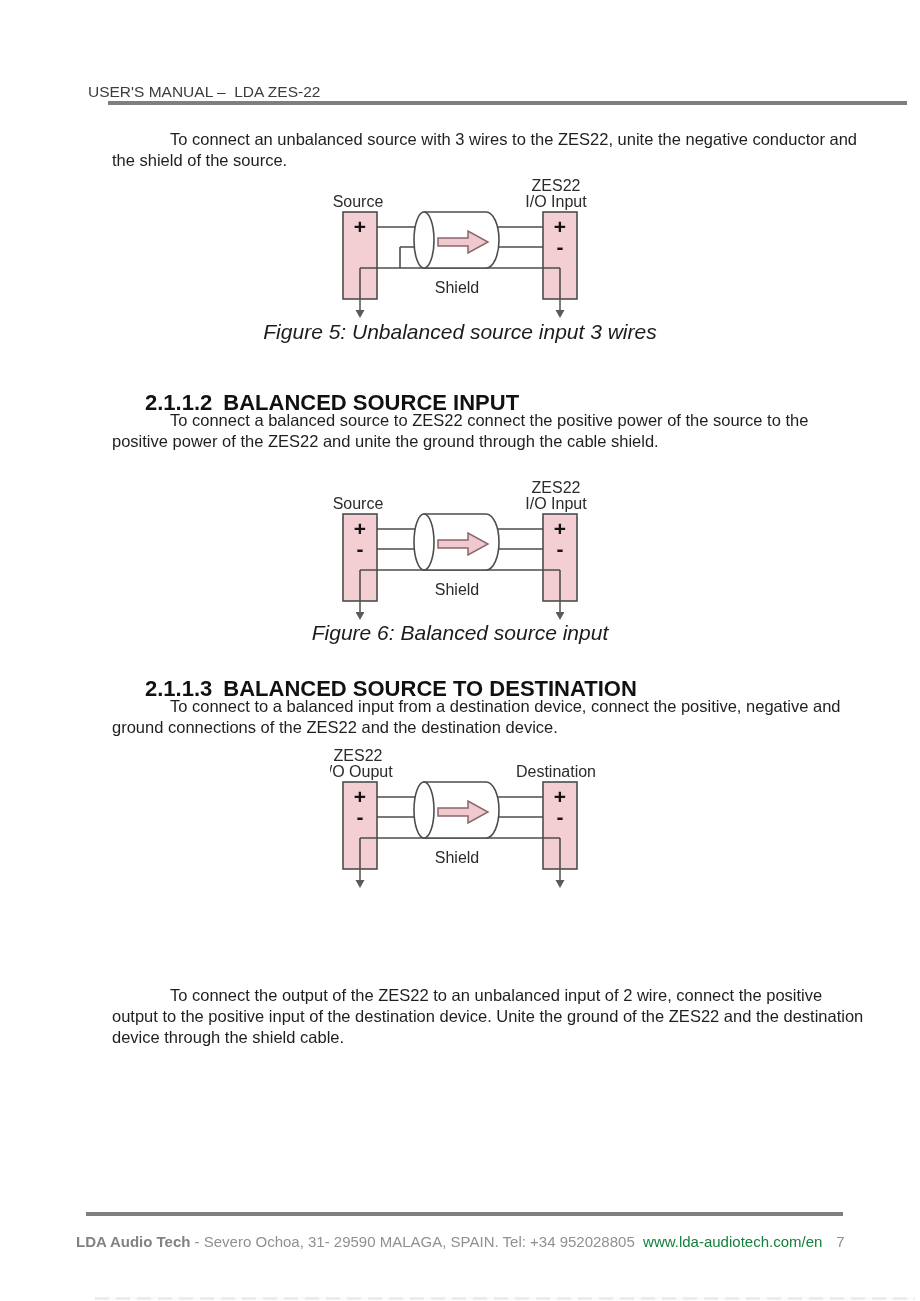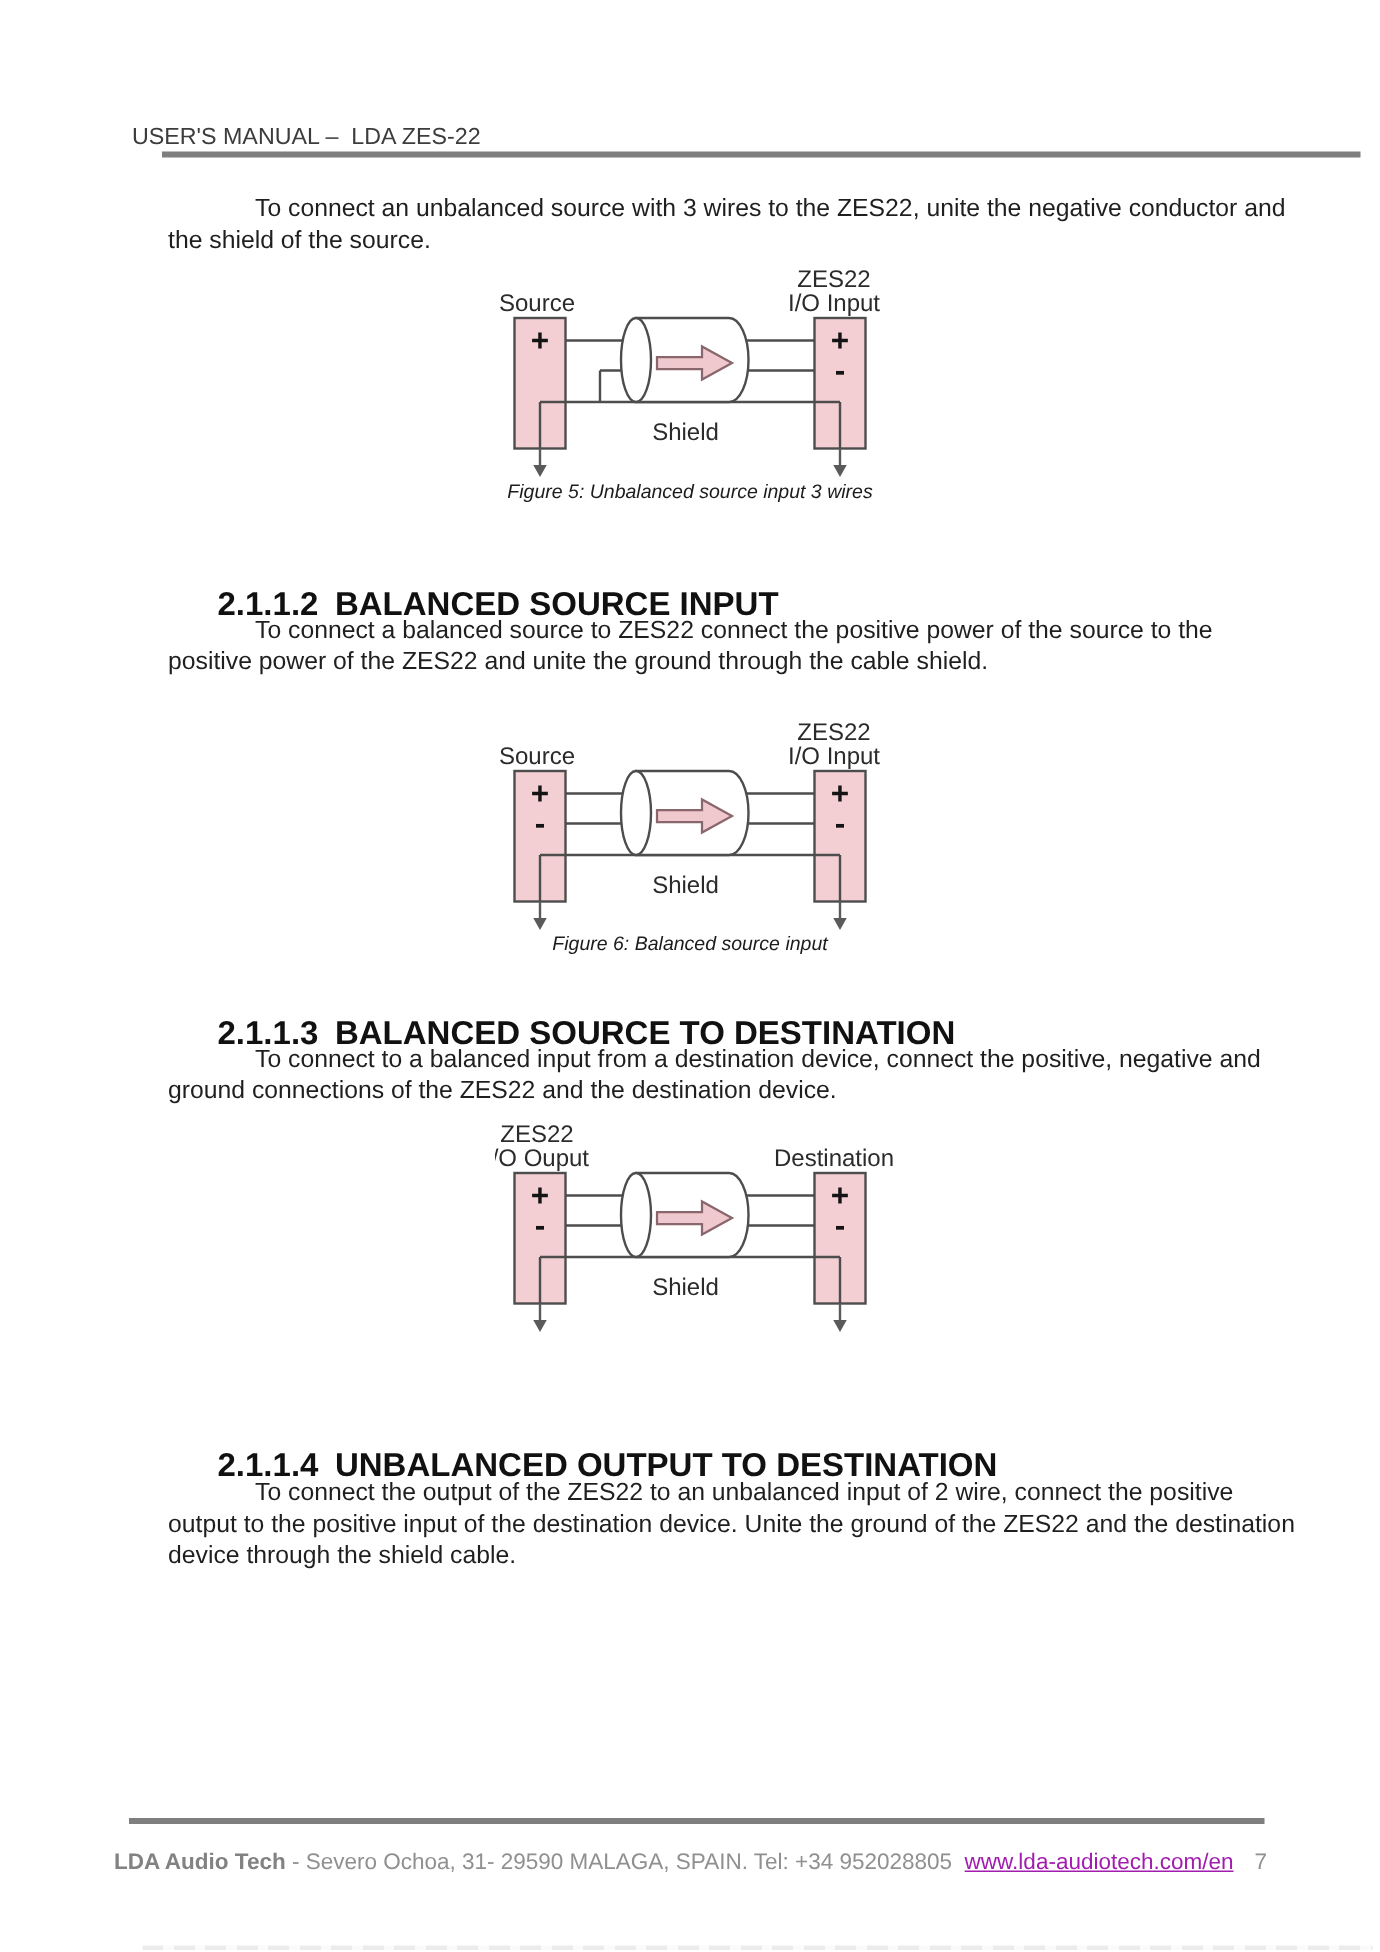"Figure 5: Unbalanced source input" .fig-caption { font-size: 13px -> 21px }
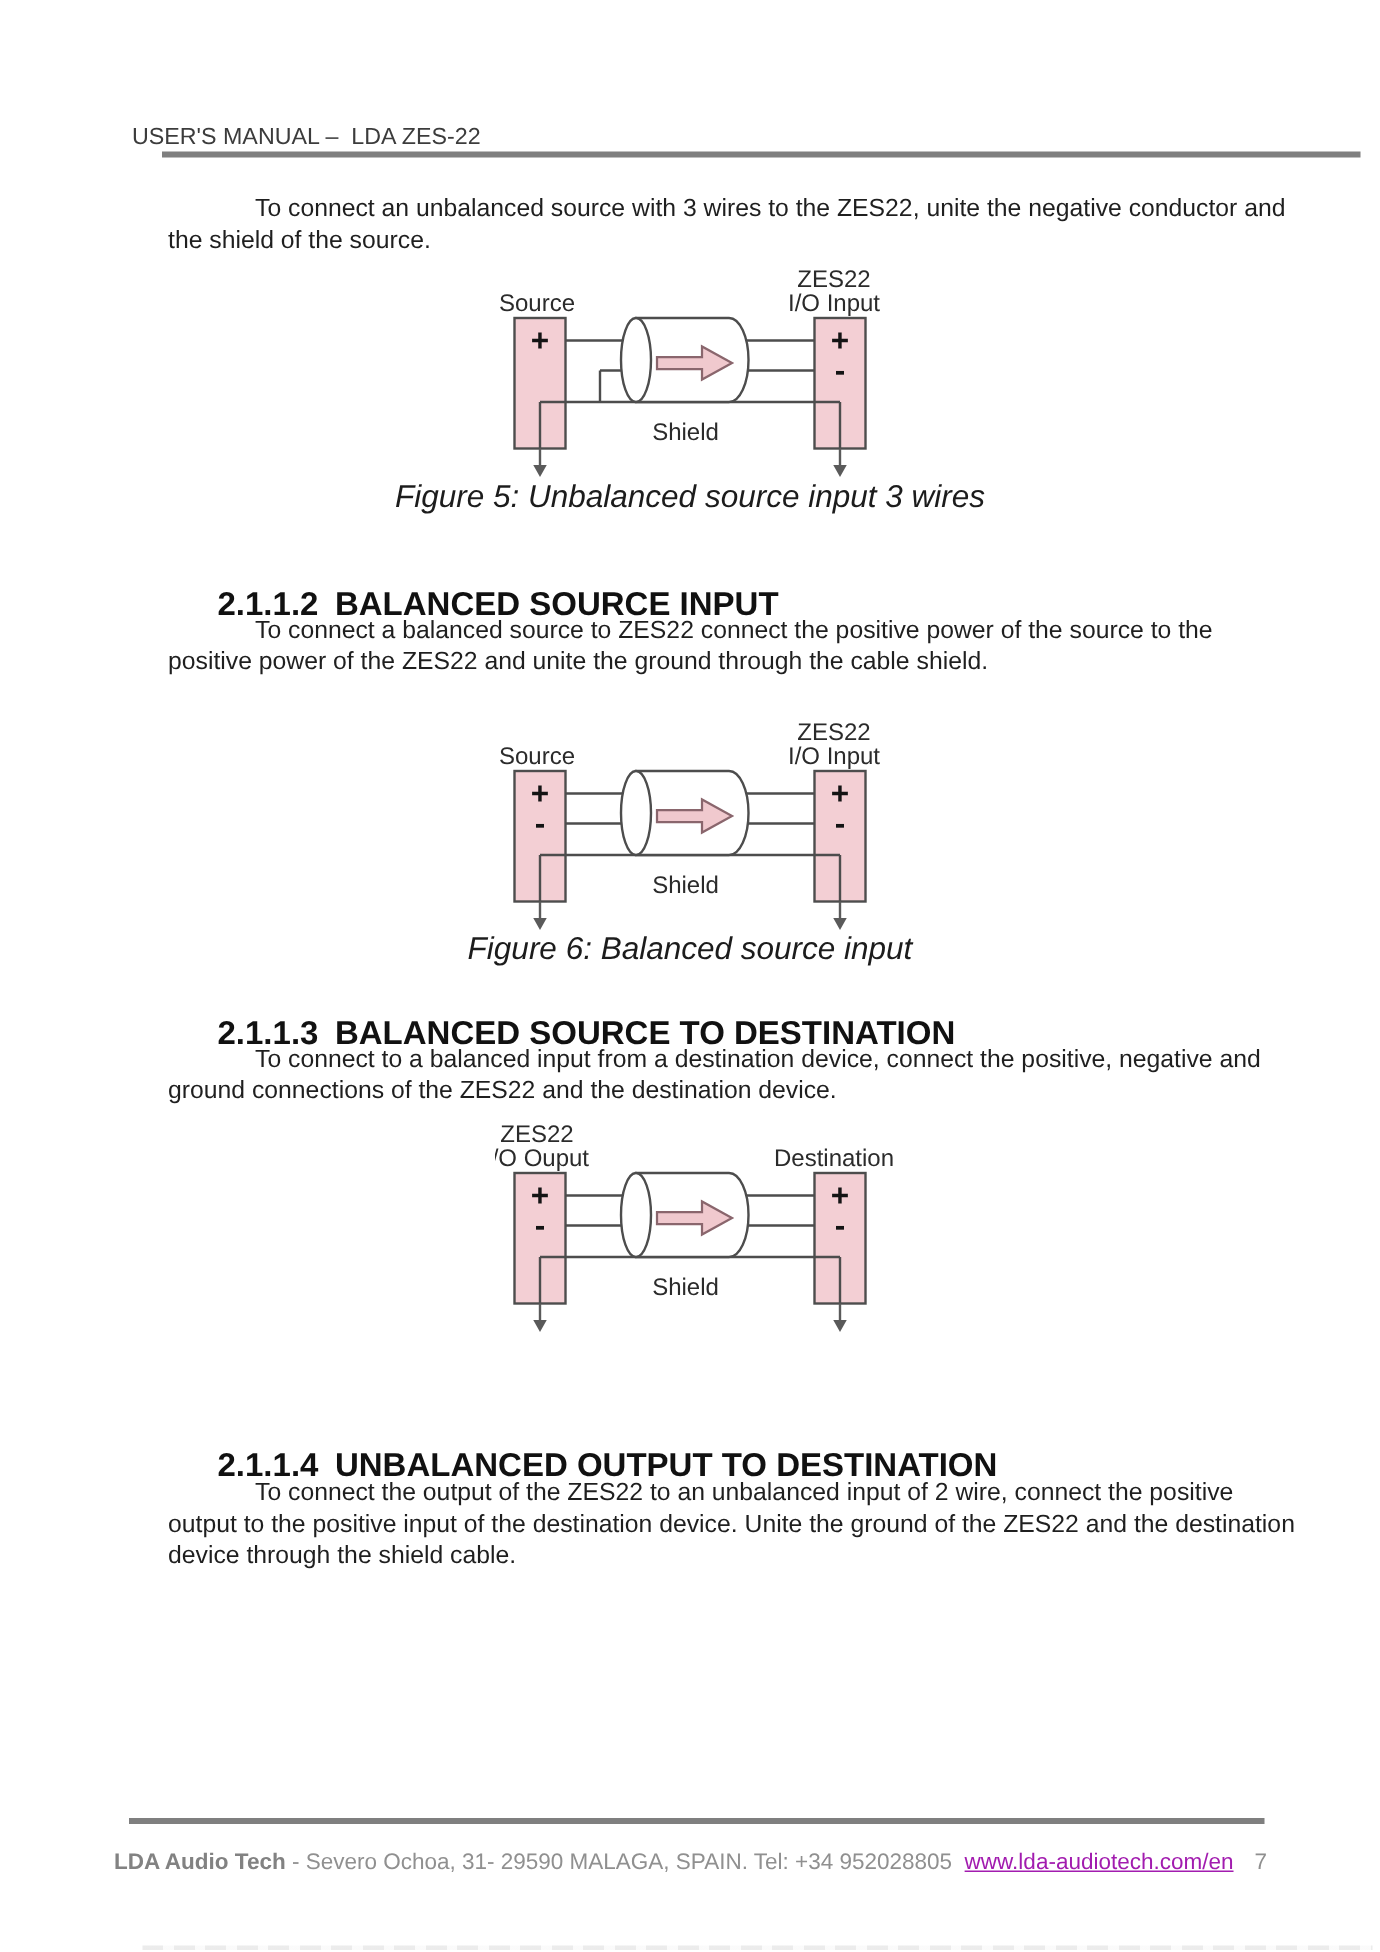"2.1.1.4 UNBALANCED OUTPUT TO DESTINATION" div.abs { html: <div> <span>2.1.1.4</span><span>UNBALANCED OUTPUT TO DESTINATION</span> </div> -> none }
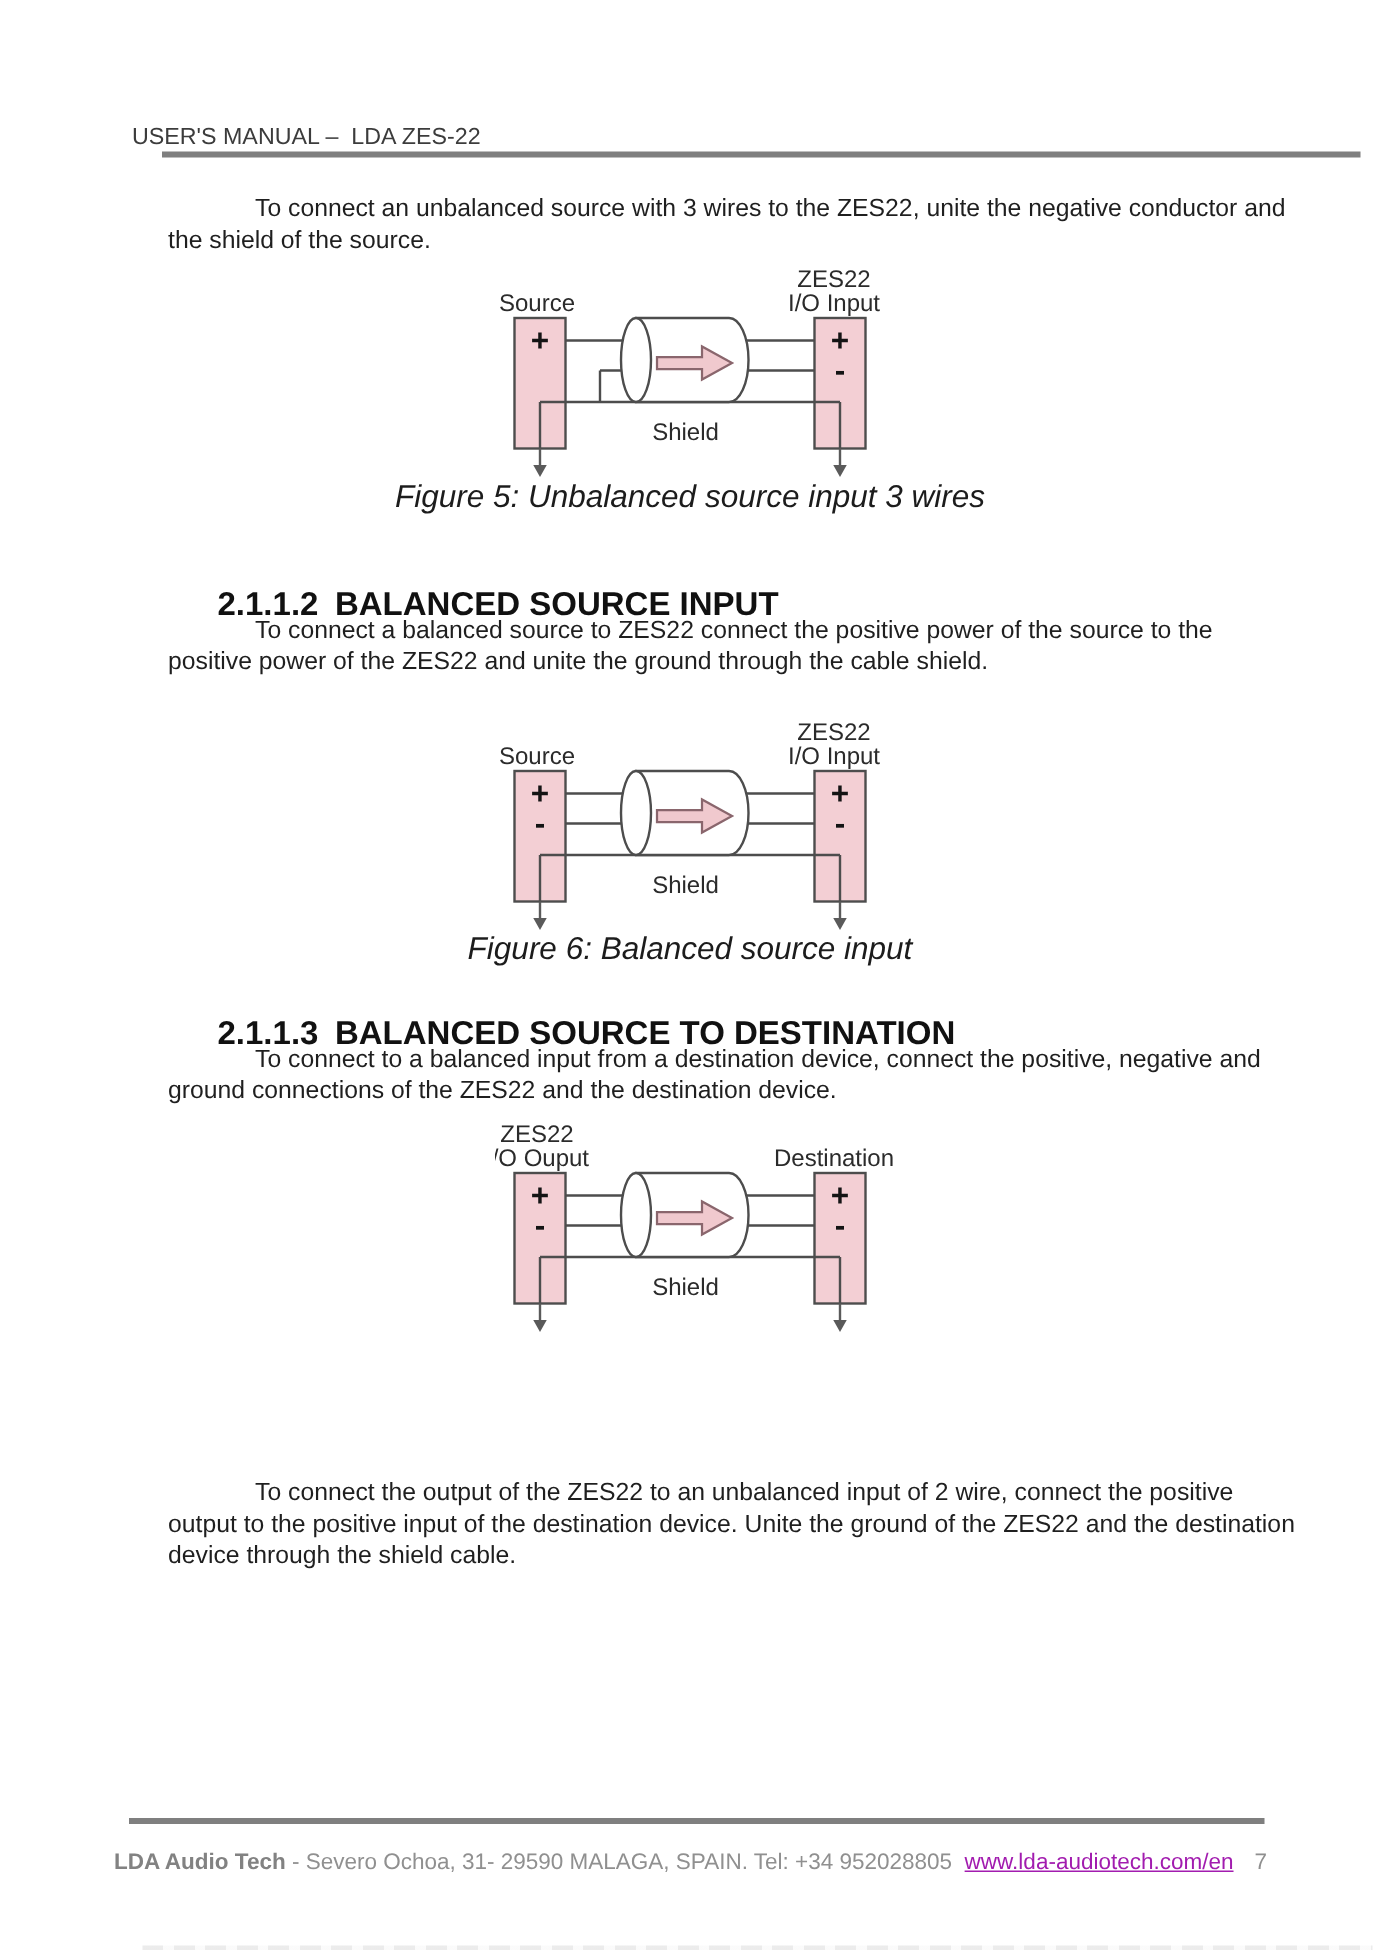"www.lda-audiotech.com/en" #footer-link { color: #a21caf -> #15803d; text-decoration: underline -> none }
